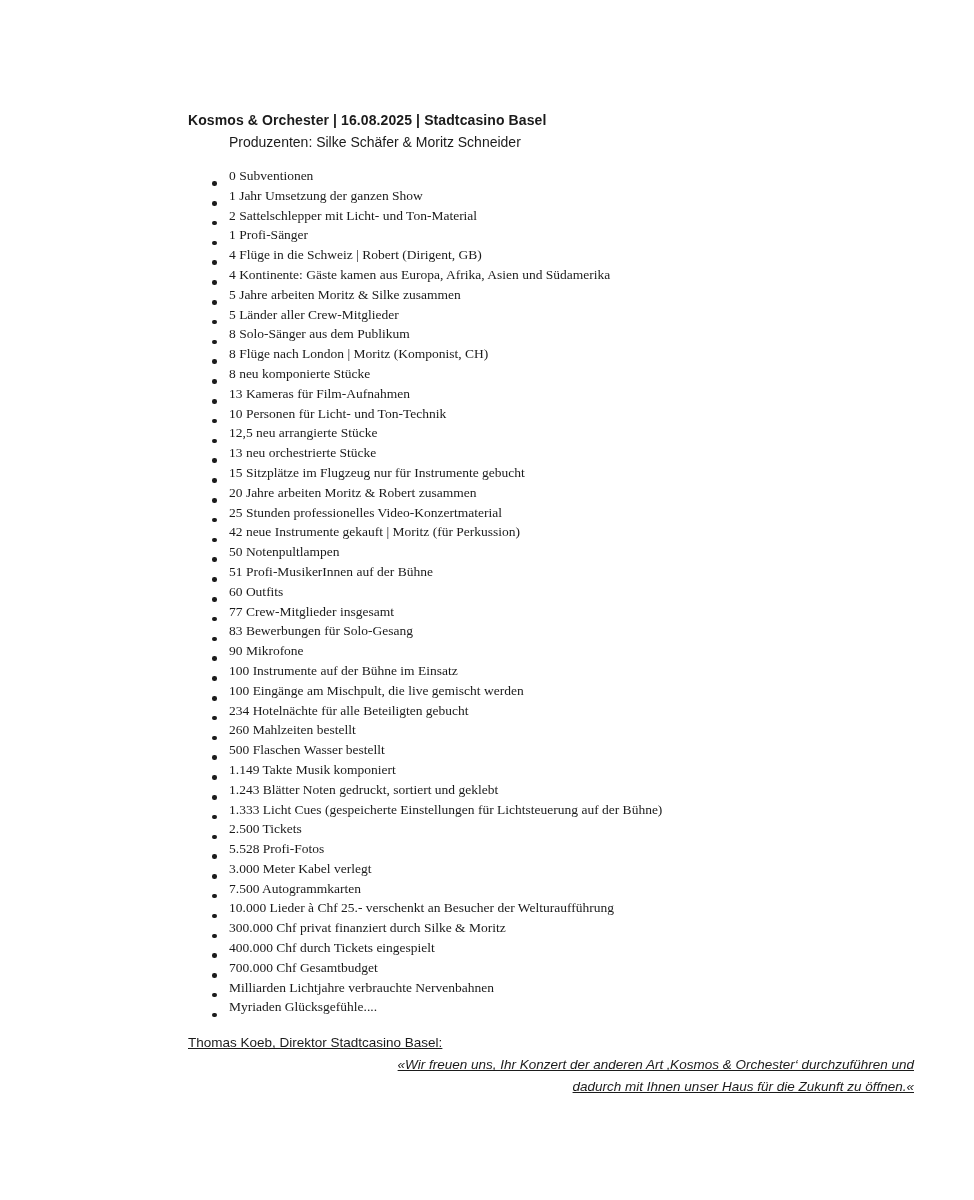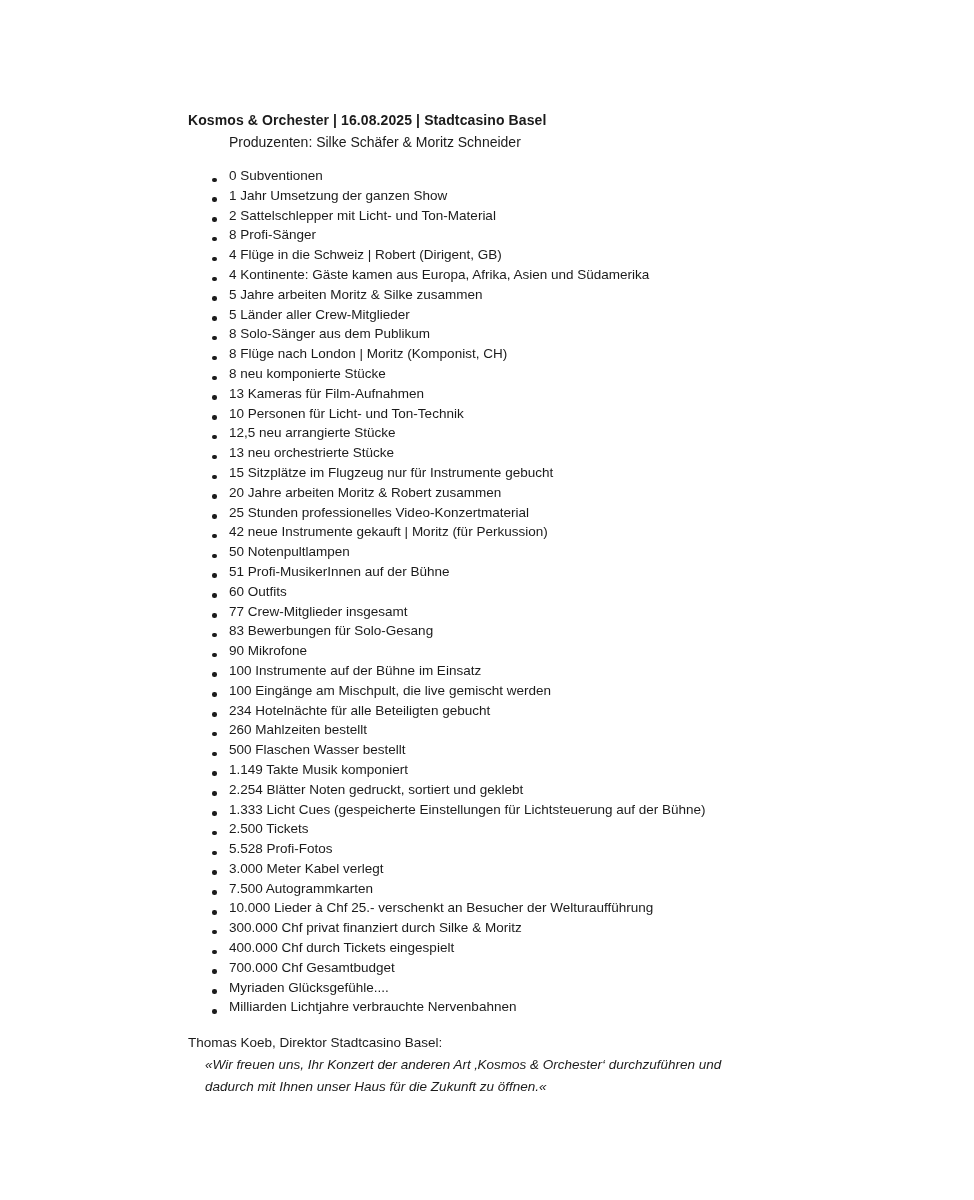"0 Subventionen" ul.facts li { align-items: center -> flex-end; font-family: none -> Liberation Serif, serif }
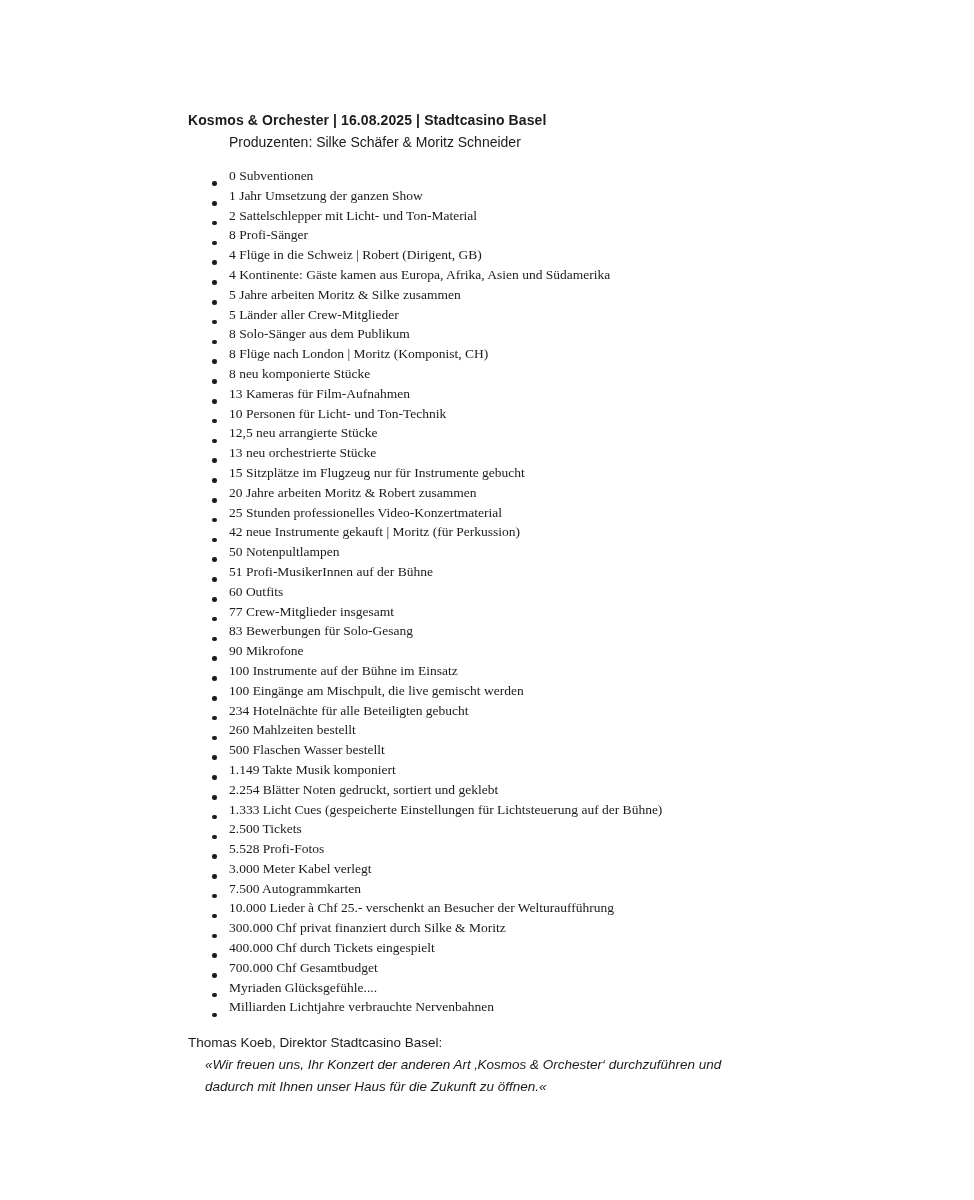"8 Profi-Sänger" span.fact-text { text: 8 -> 1 }
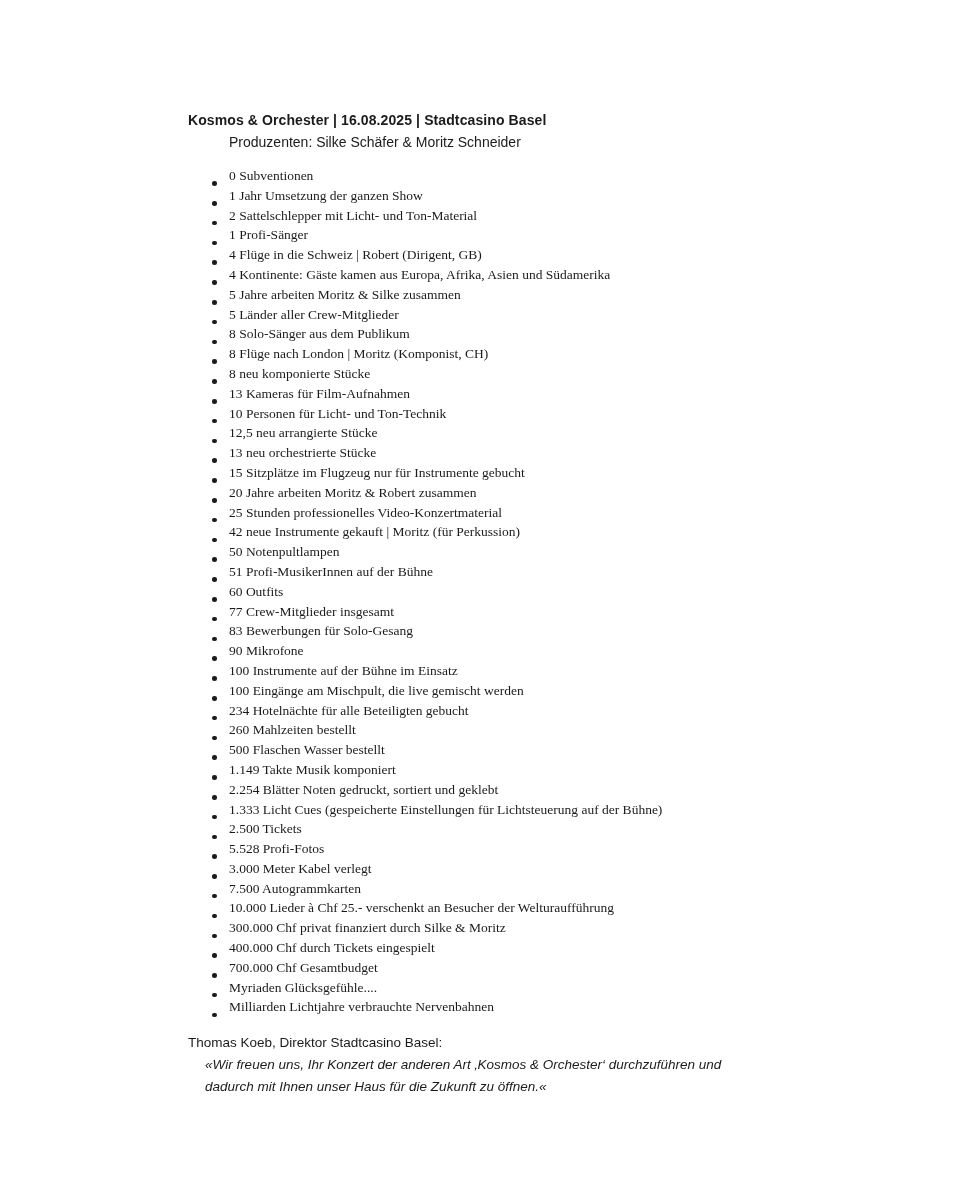"2.254 Blätter Noten gedruckt, sortiert" span.fact-text { text: 2.254 -> 1.243 }
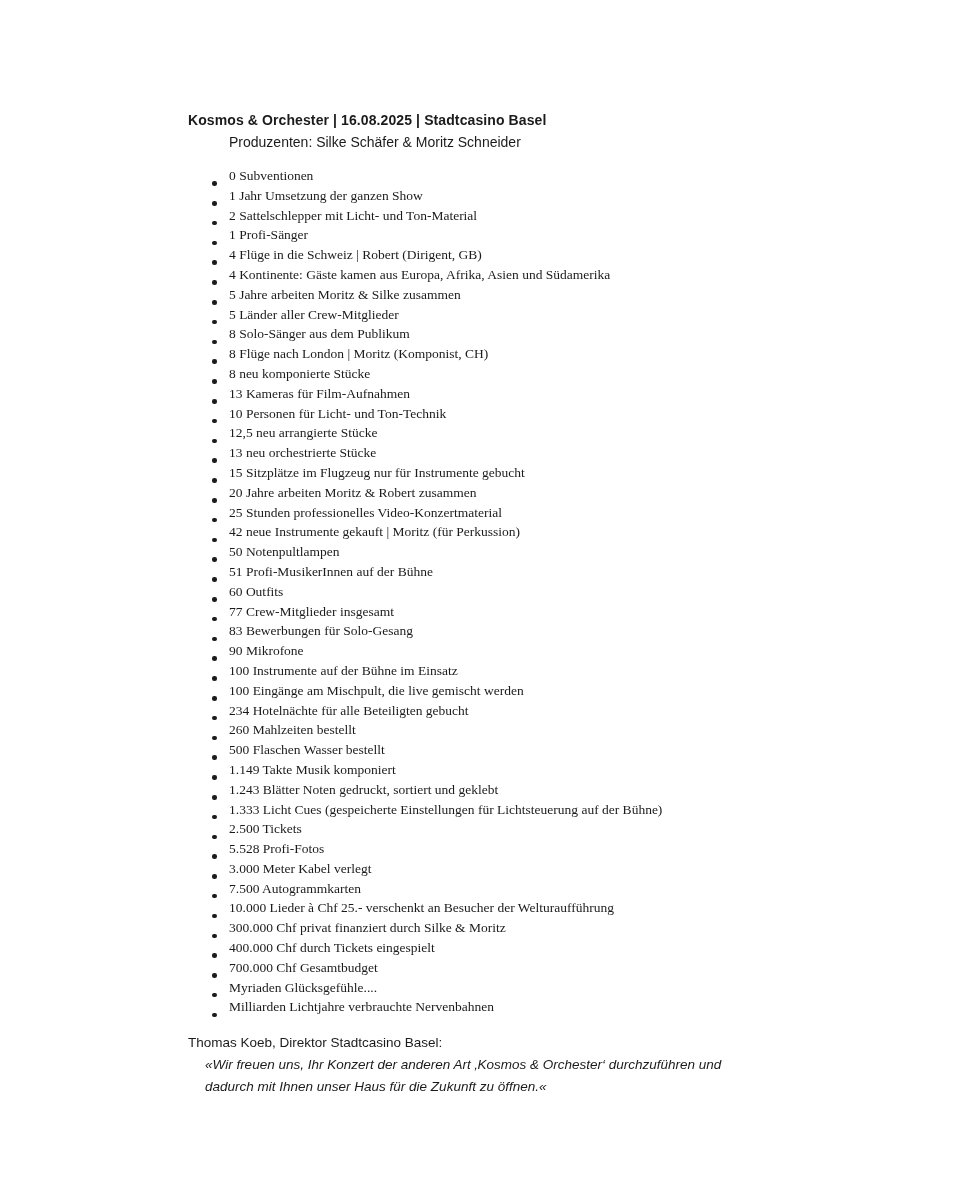"Myriaden Glücksgefühle...." li { order: before "Milliarden Lichtjahre verbrauchte" -> after "Milliarden Lichtjahre verbrauchte" }
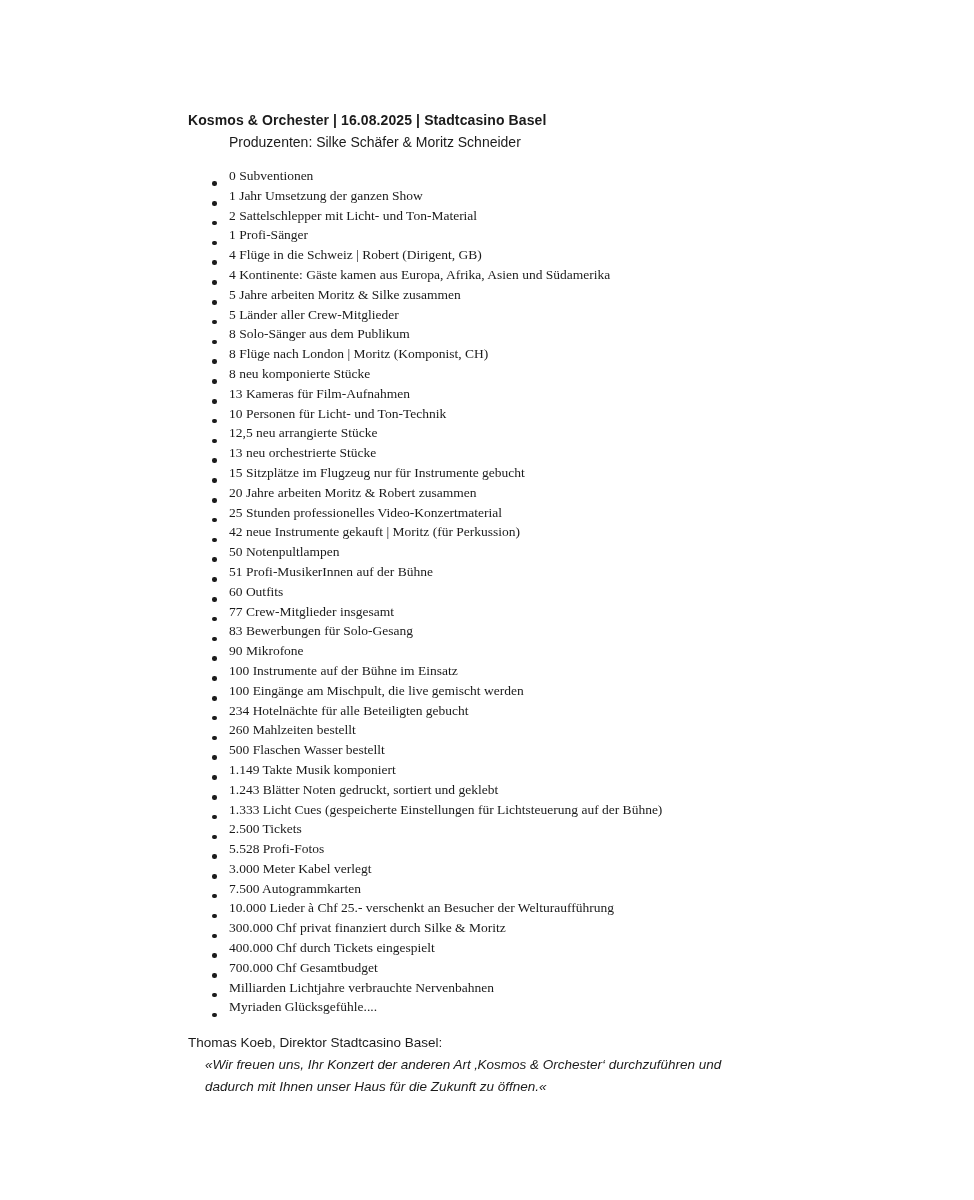"Thomas Koeb, Direktor Stadtcasino Basel:" .footer { text-decoration: none -> underline }
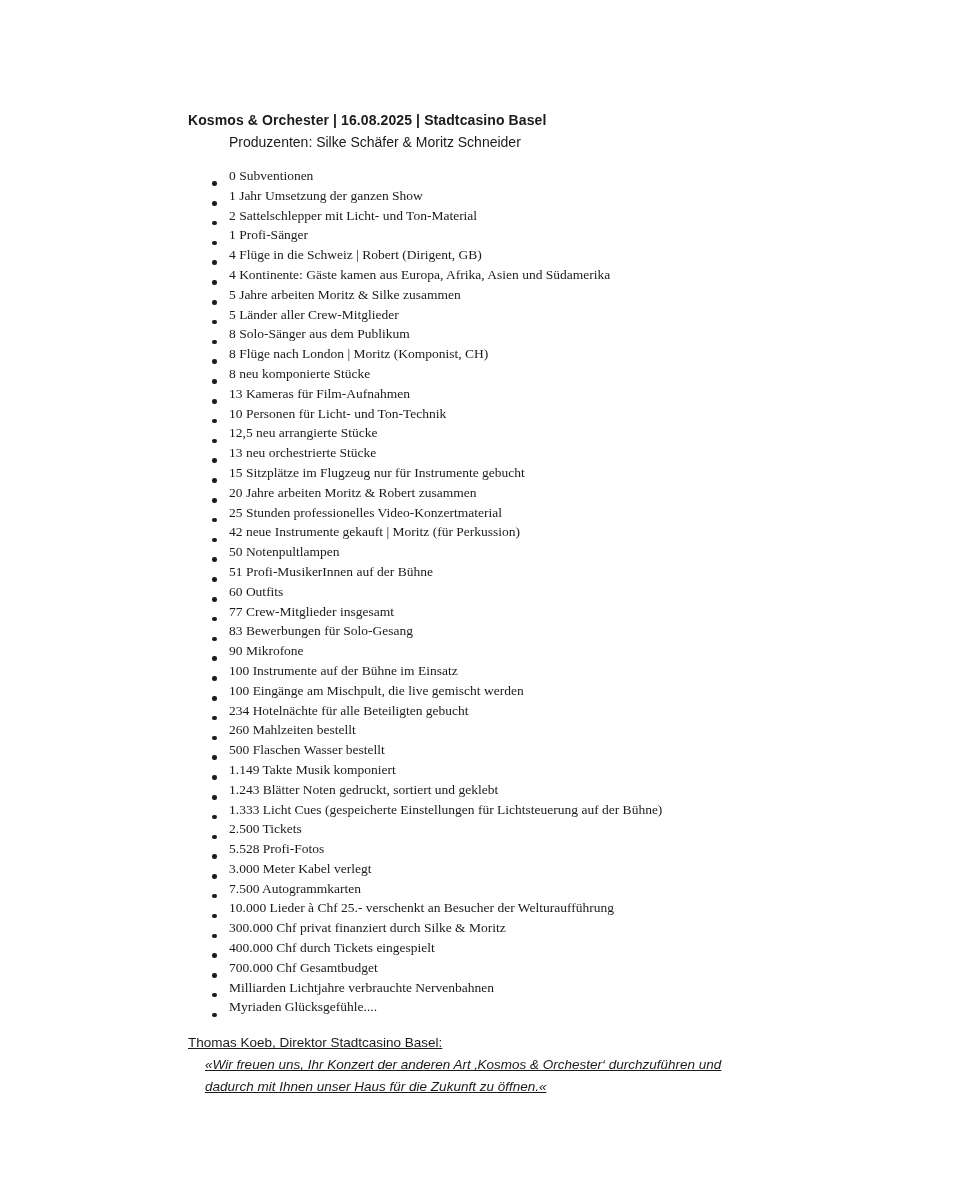"«Wir freuen uns, Ihr Konzert" .quote-line { margin-left: 17px -> 41px; text-align: none -> right }
